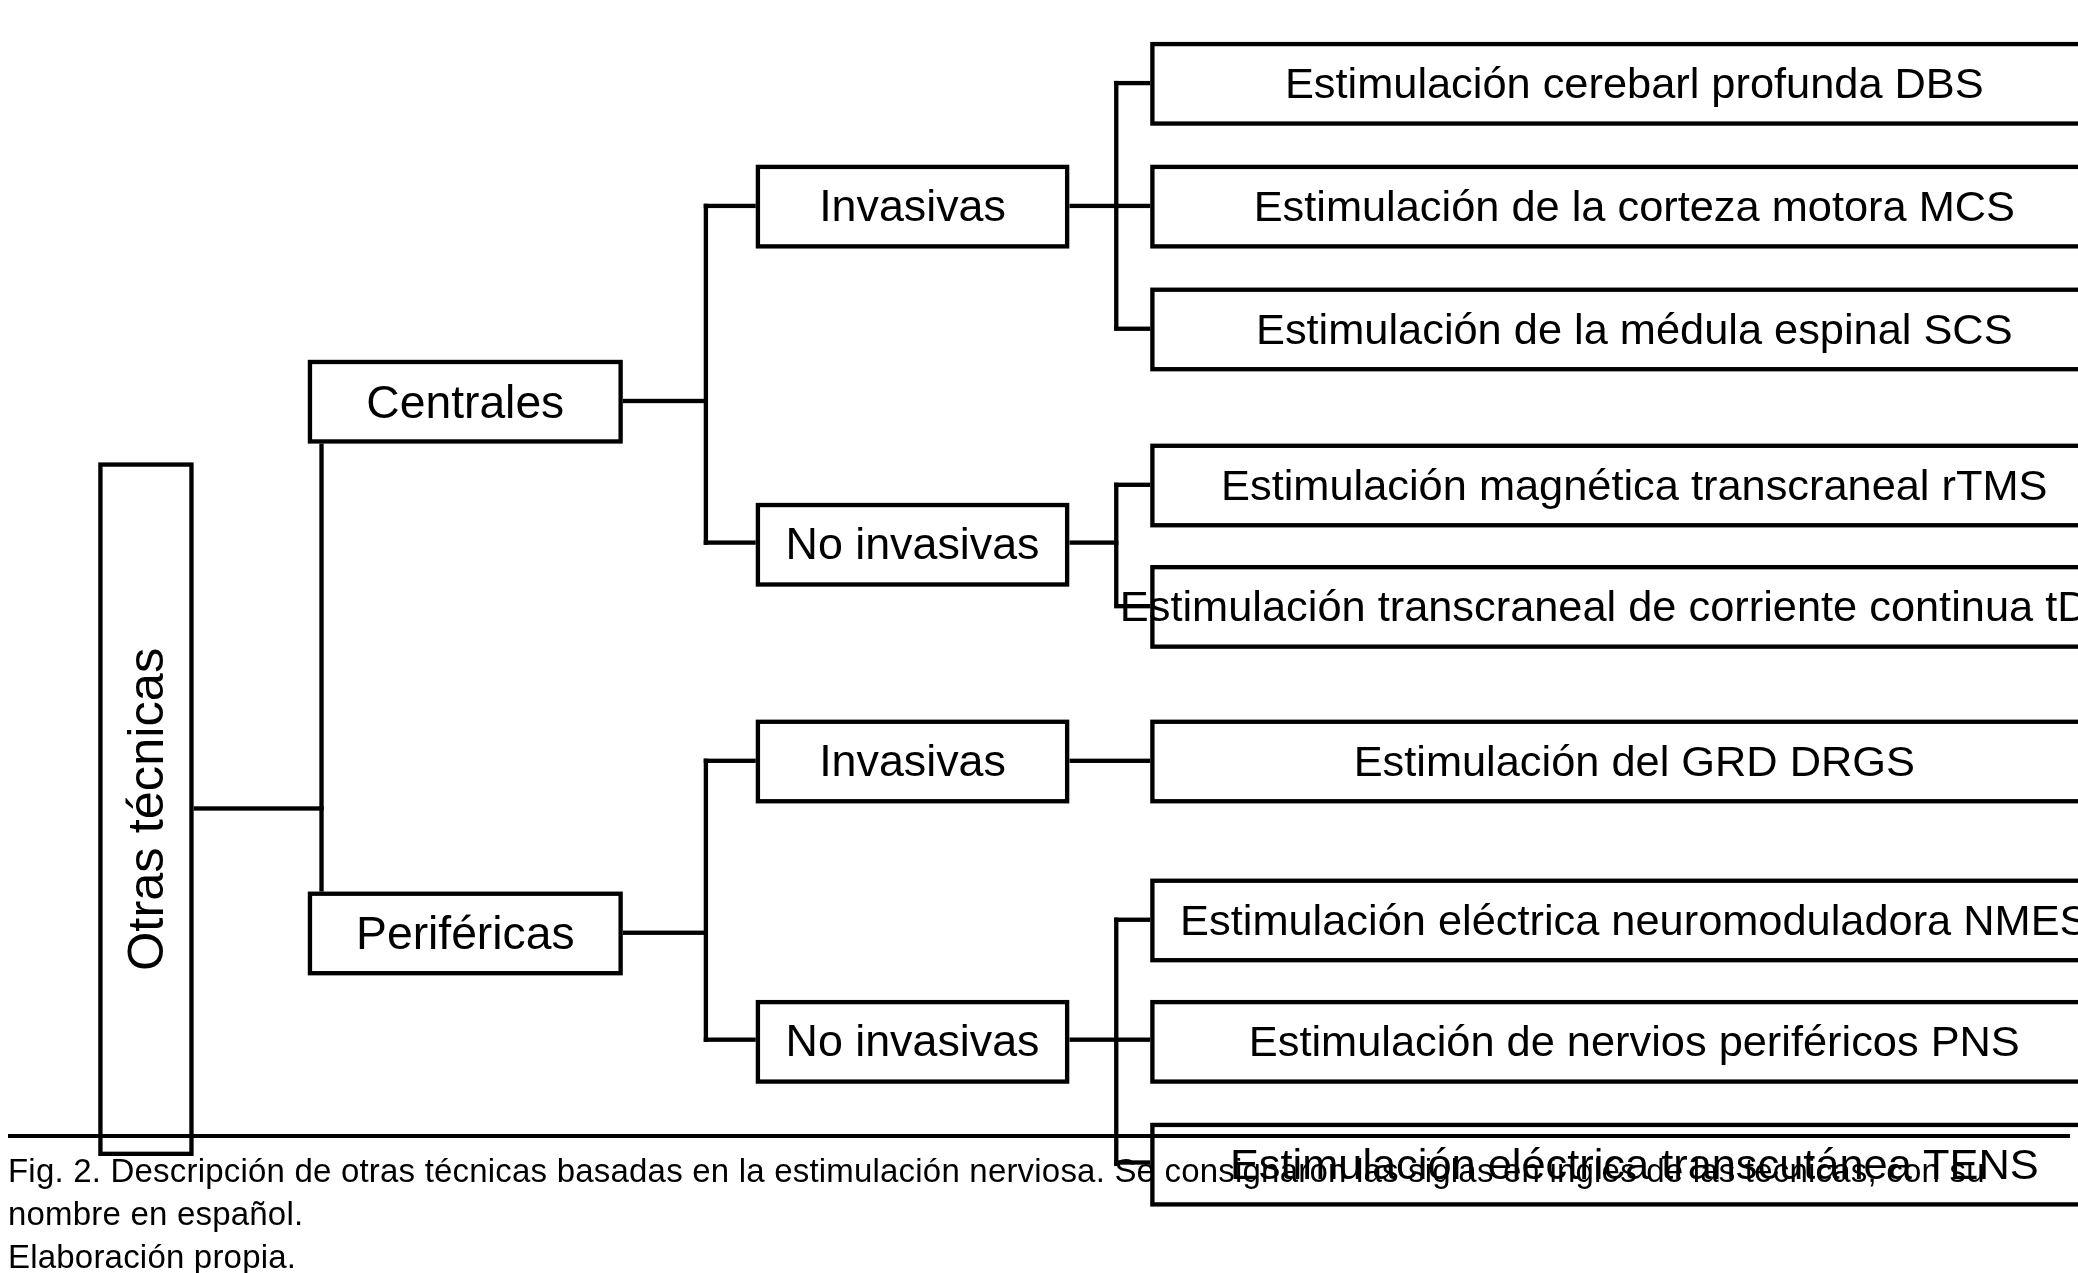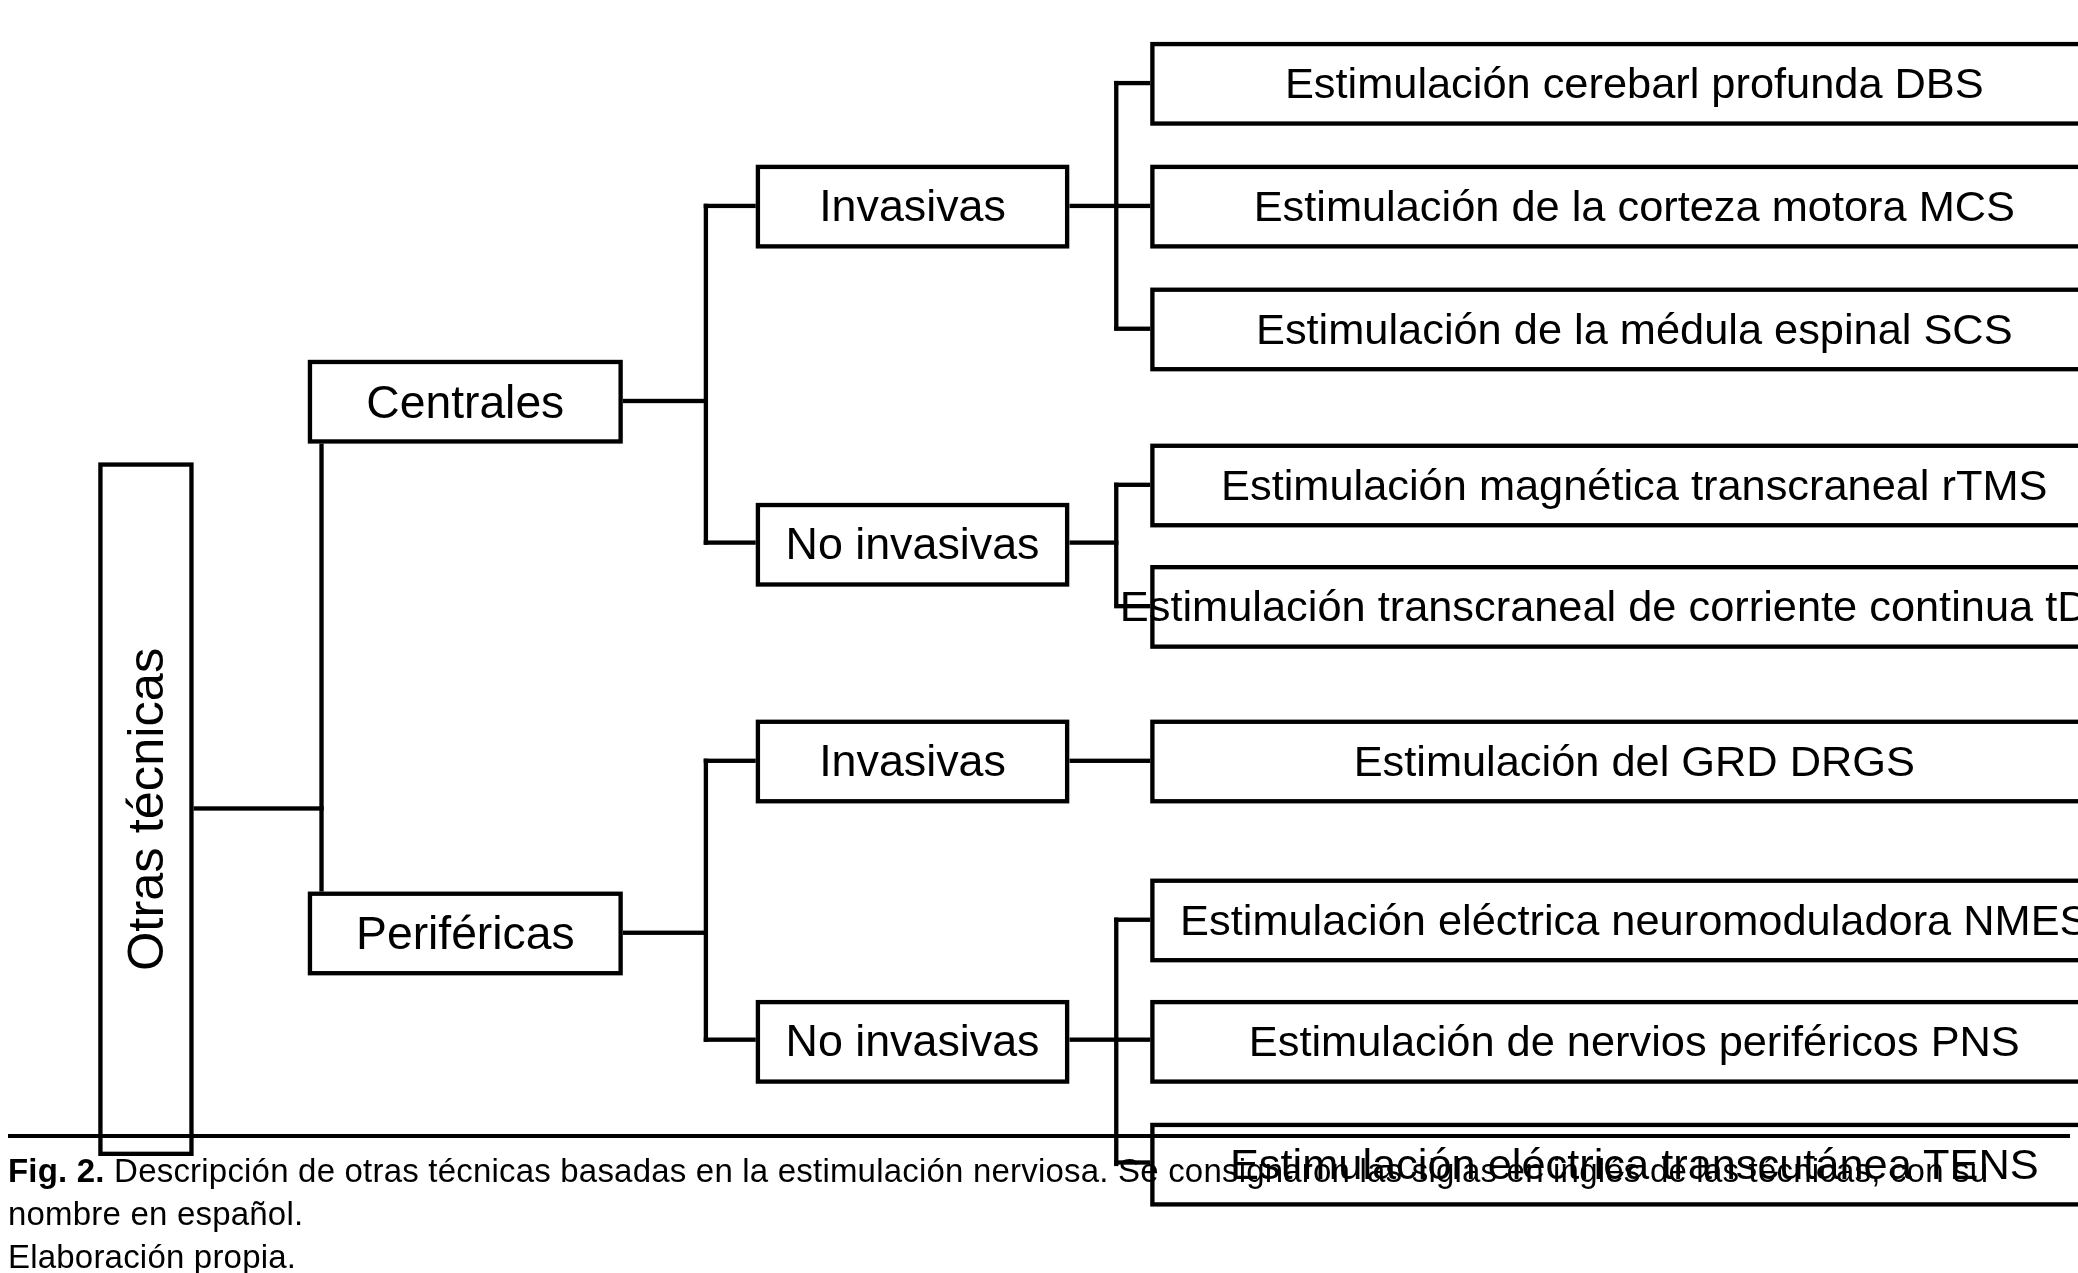"Fig. 2." #caption .figlabel { font-weight: bold -> normal }
